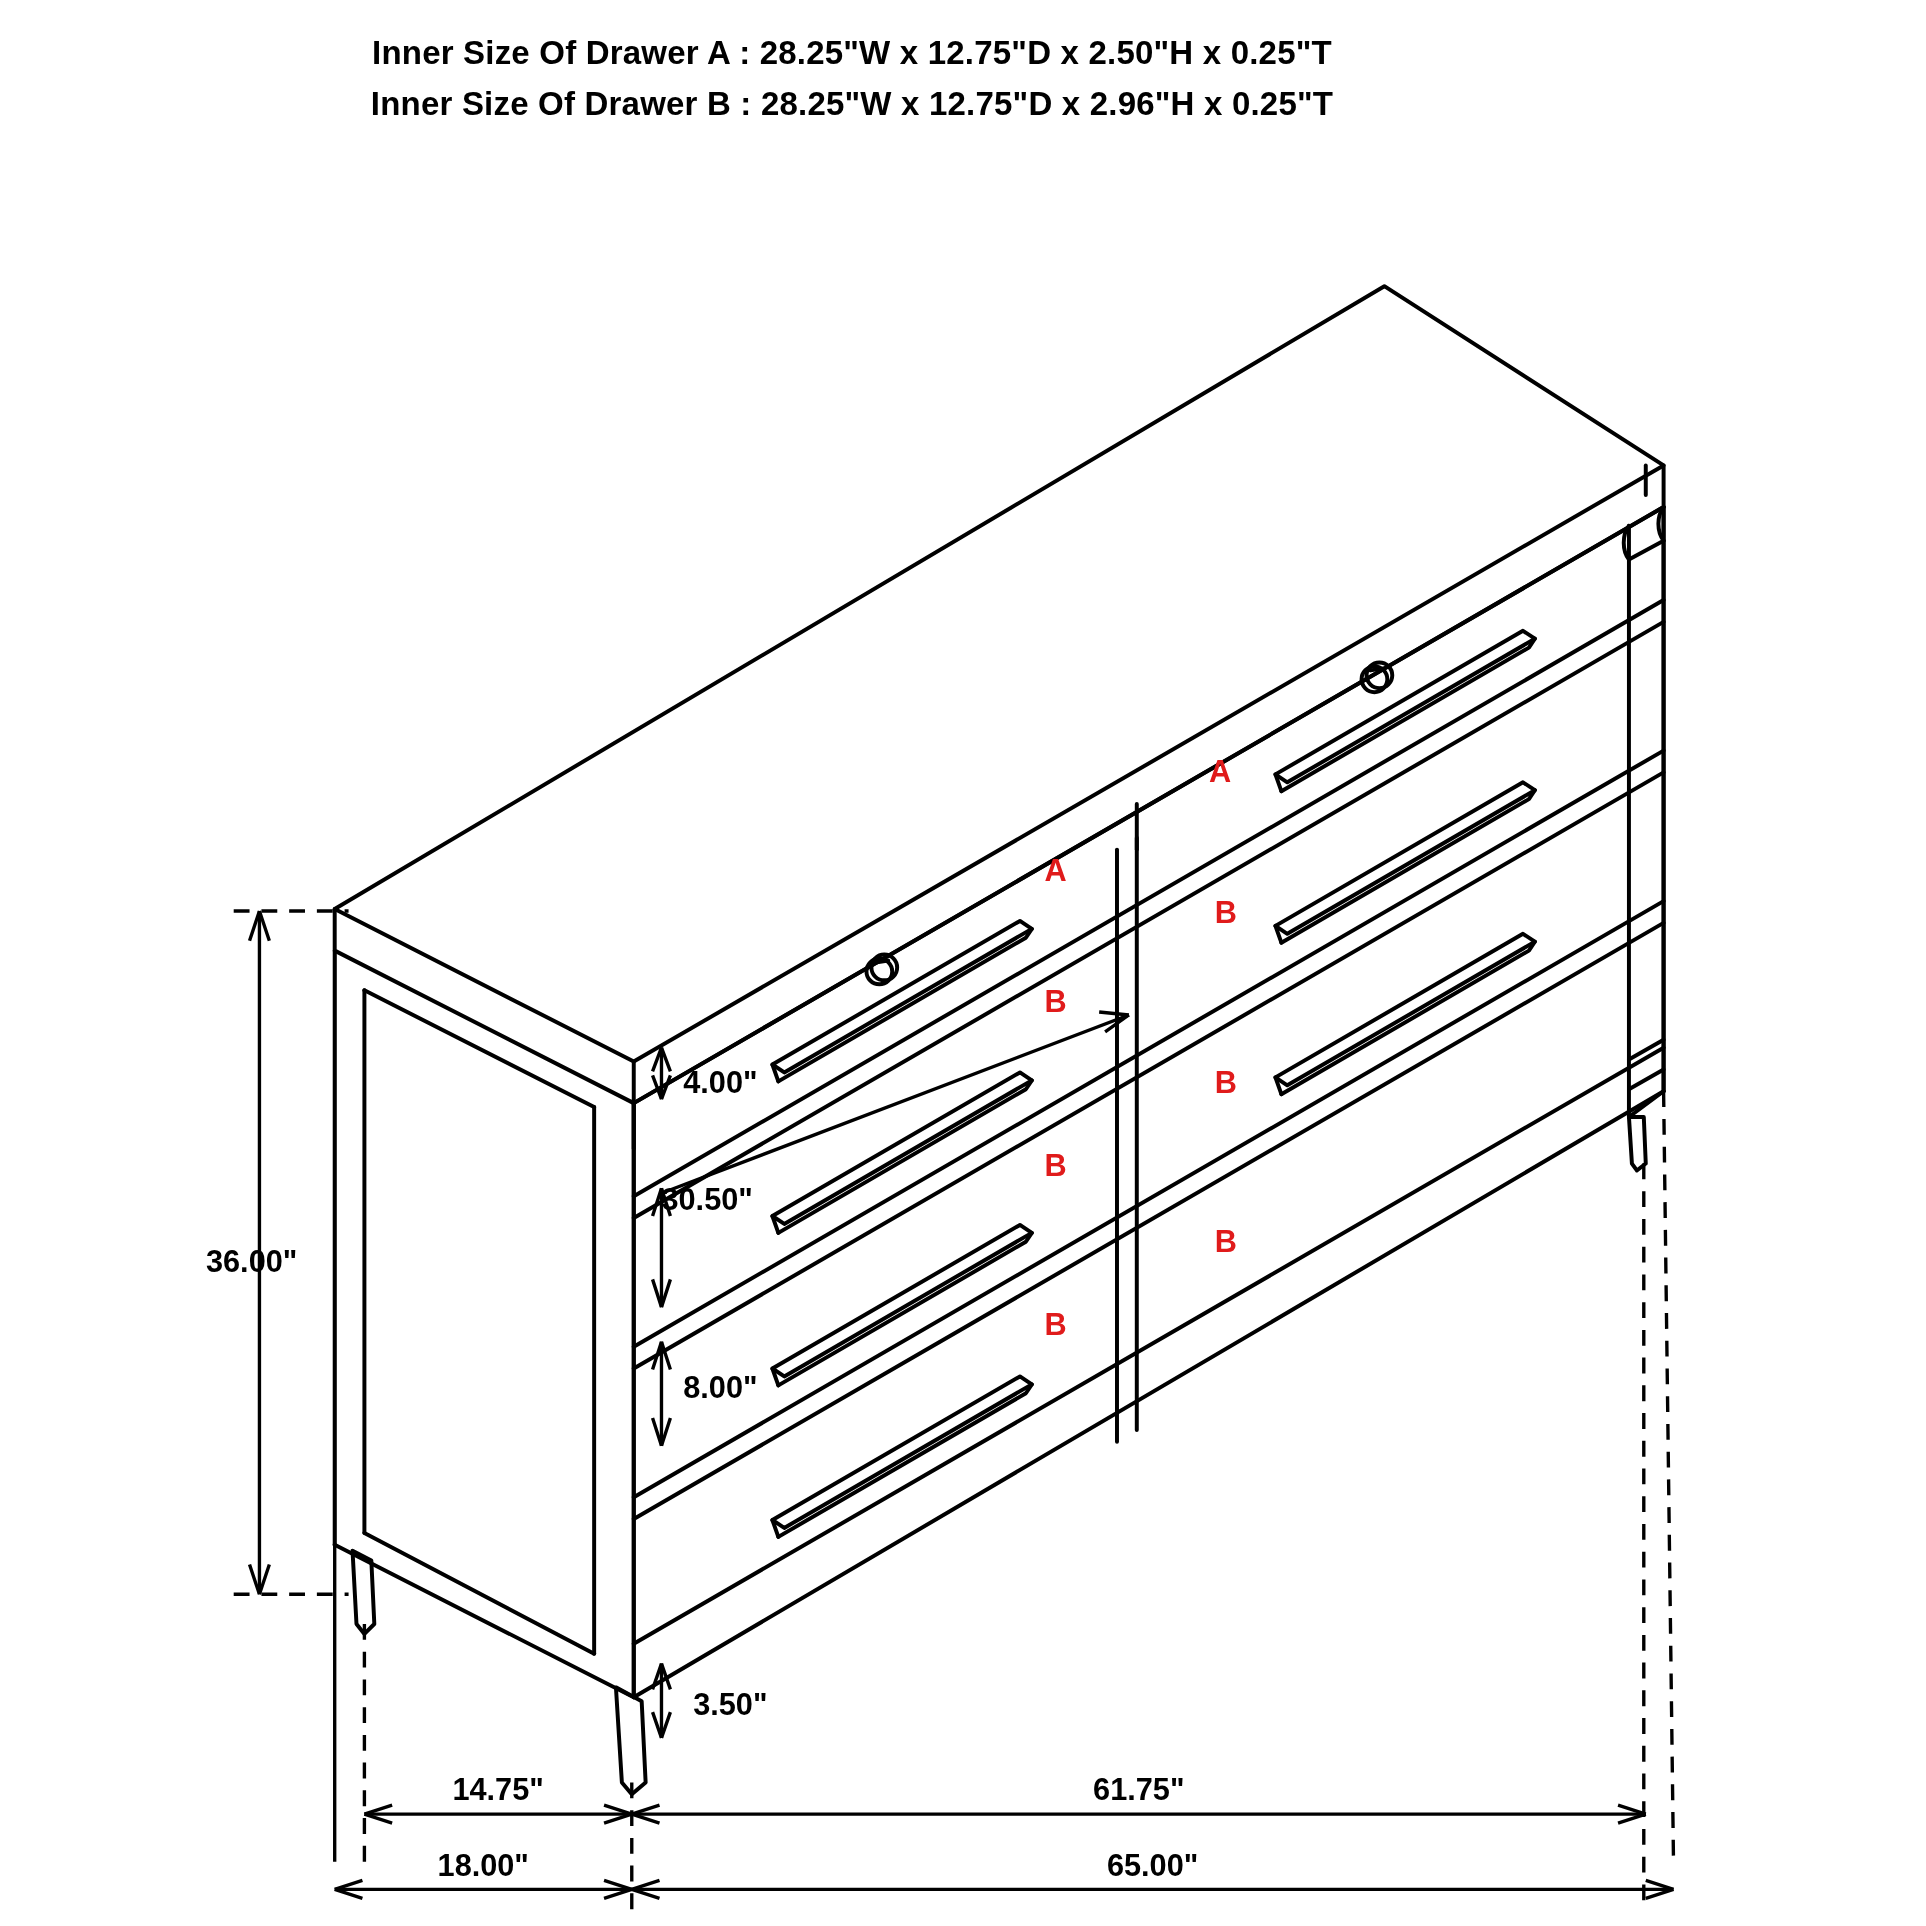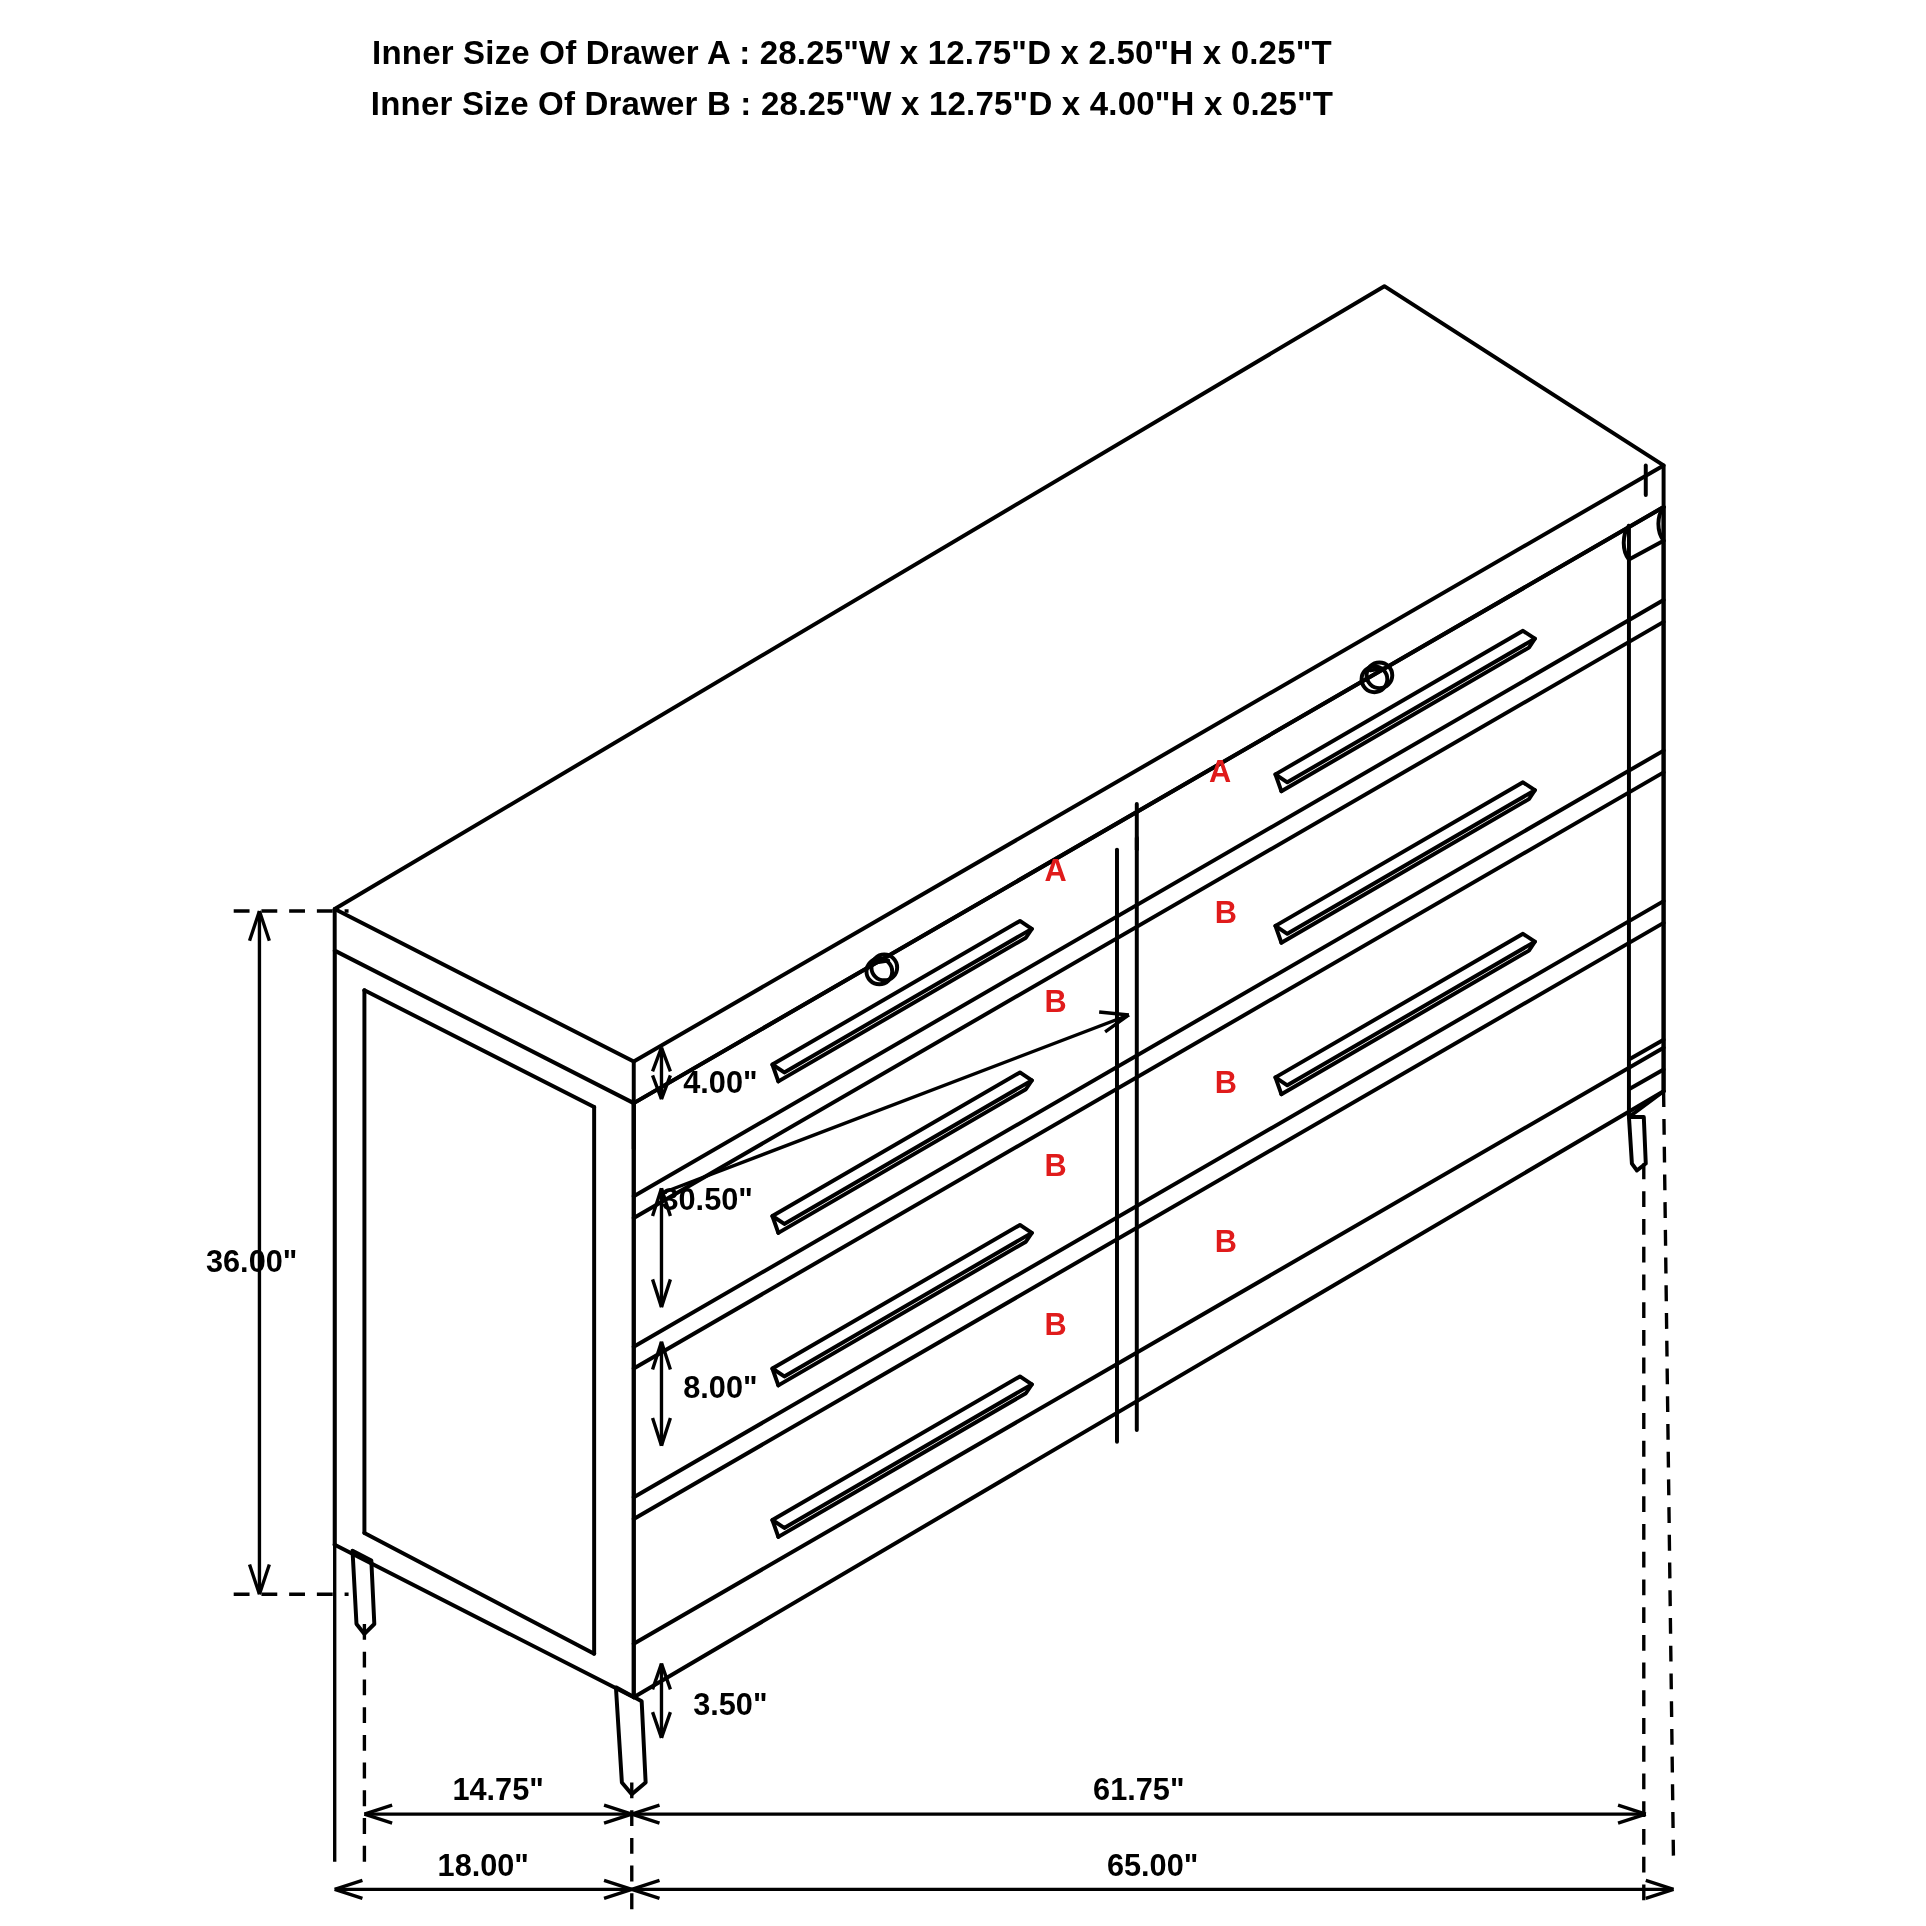"Inner Size Of Drawer B" div.hdr { text: 4.00 -> 2.96 }
